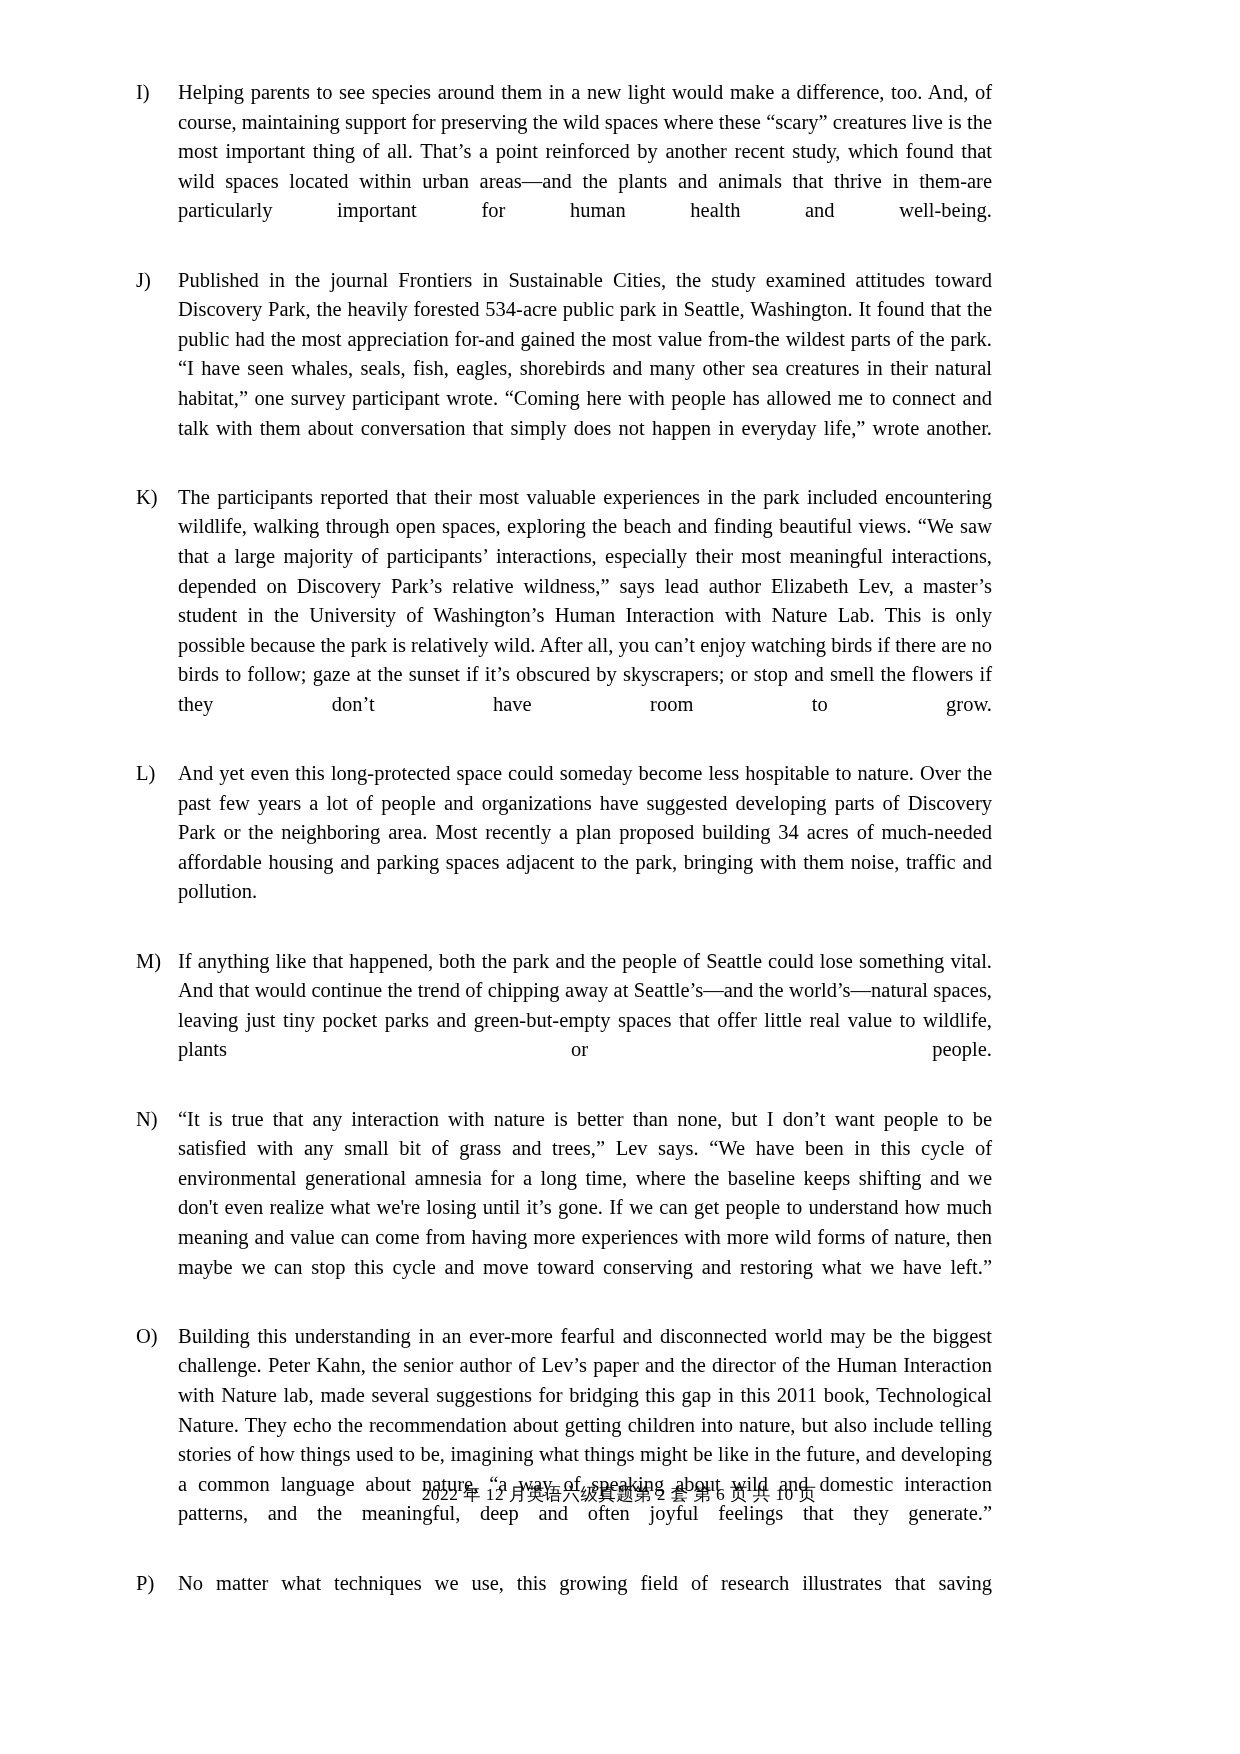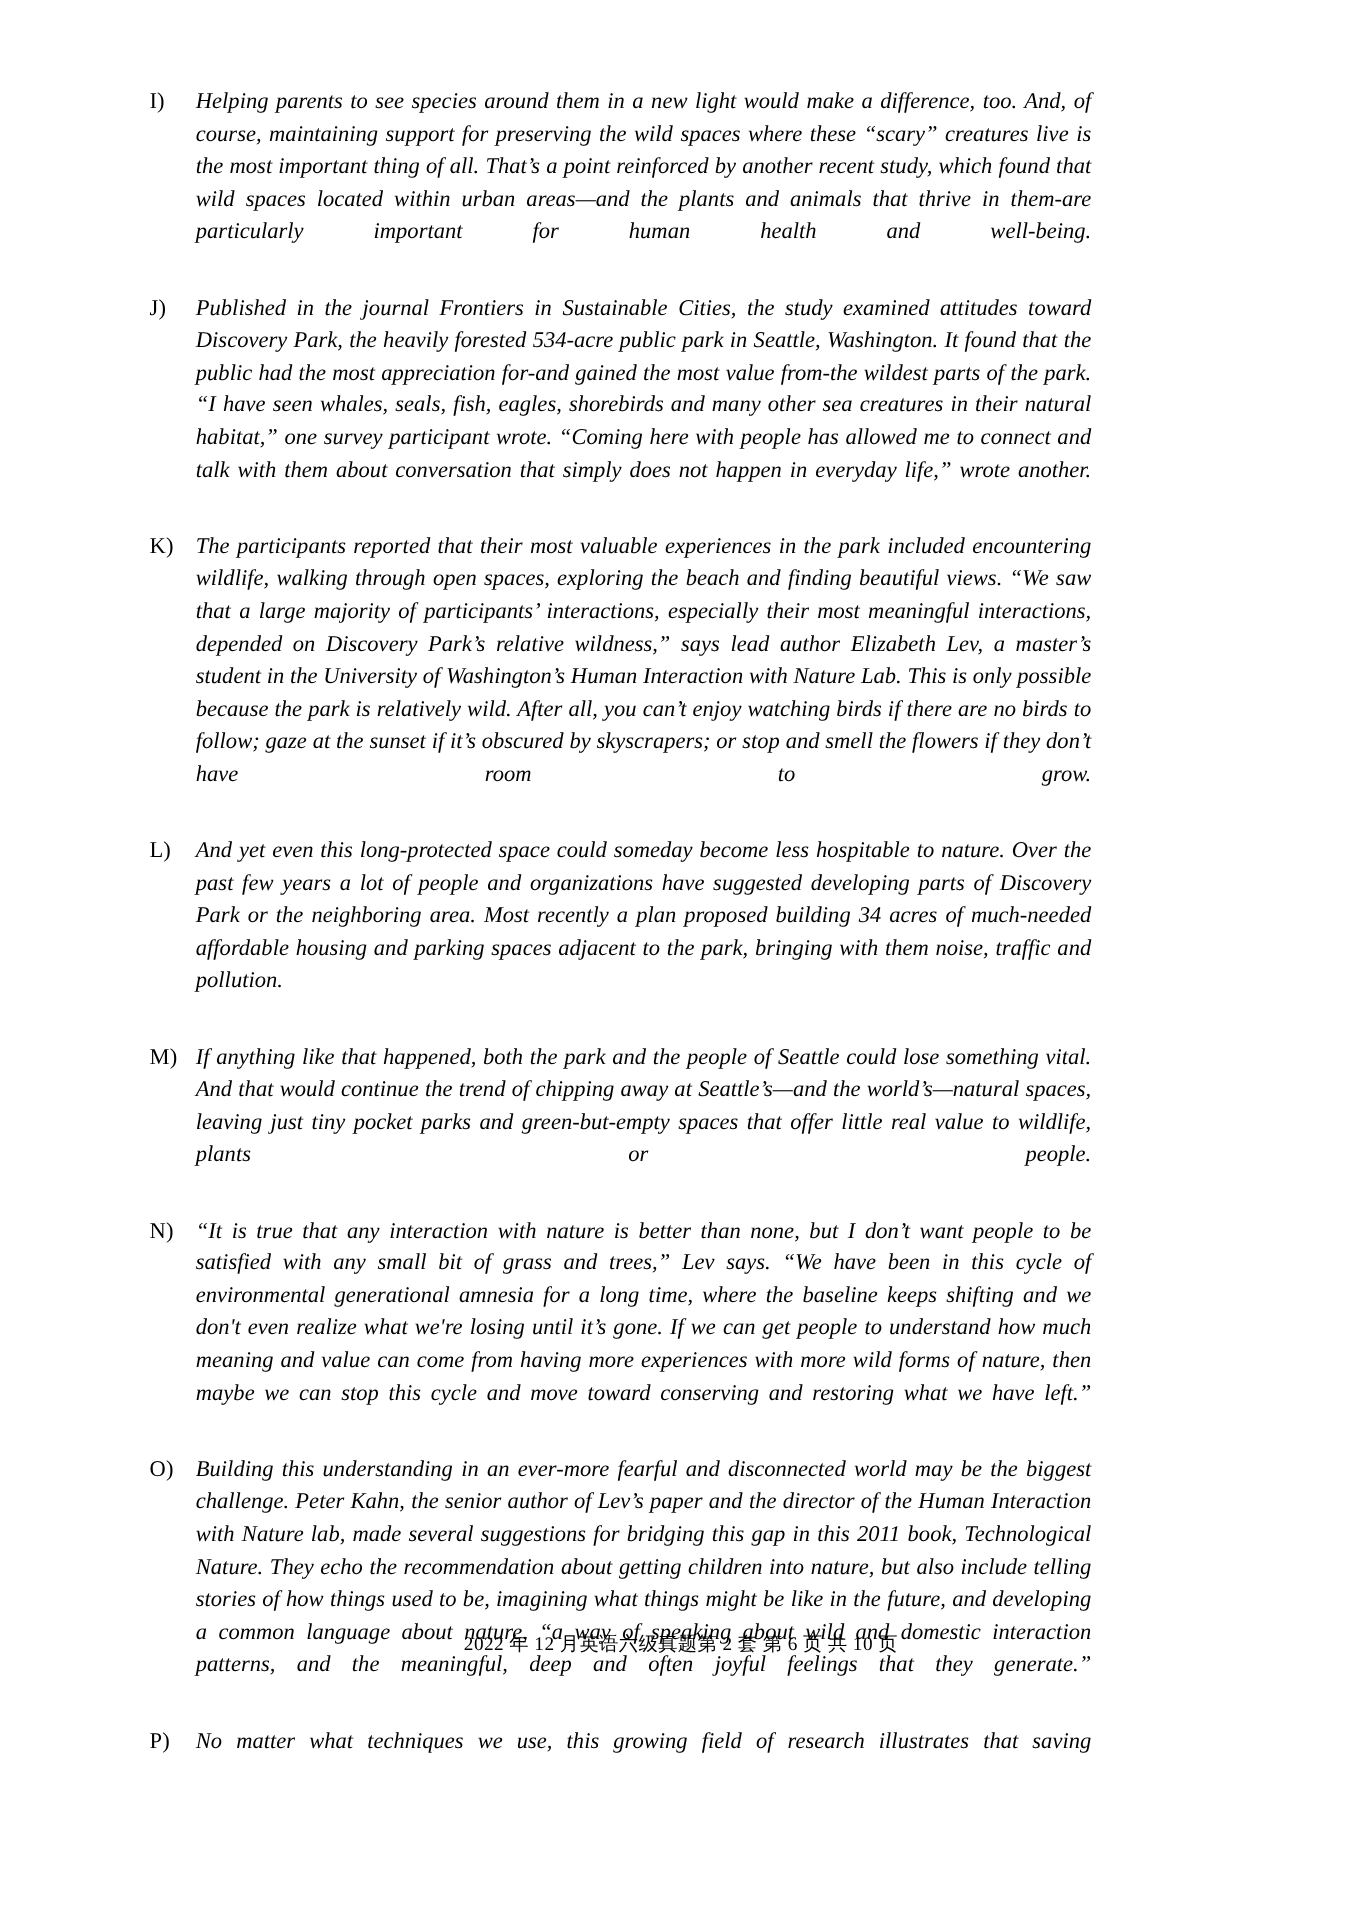"Helping parents to see species" .para-body { font-style: italic -> none }
